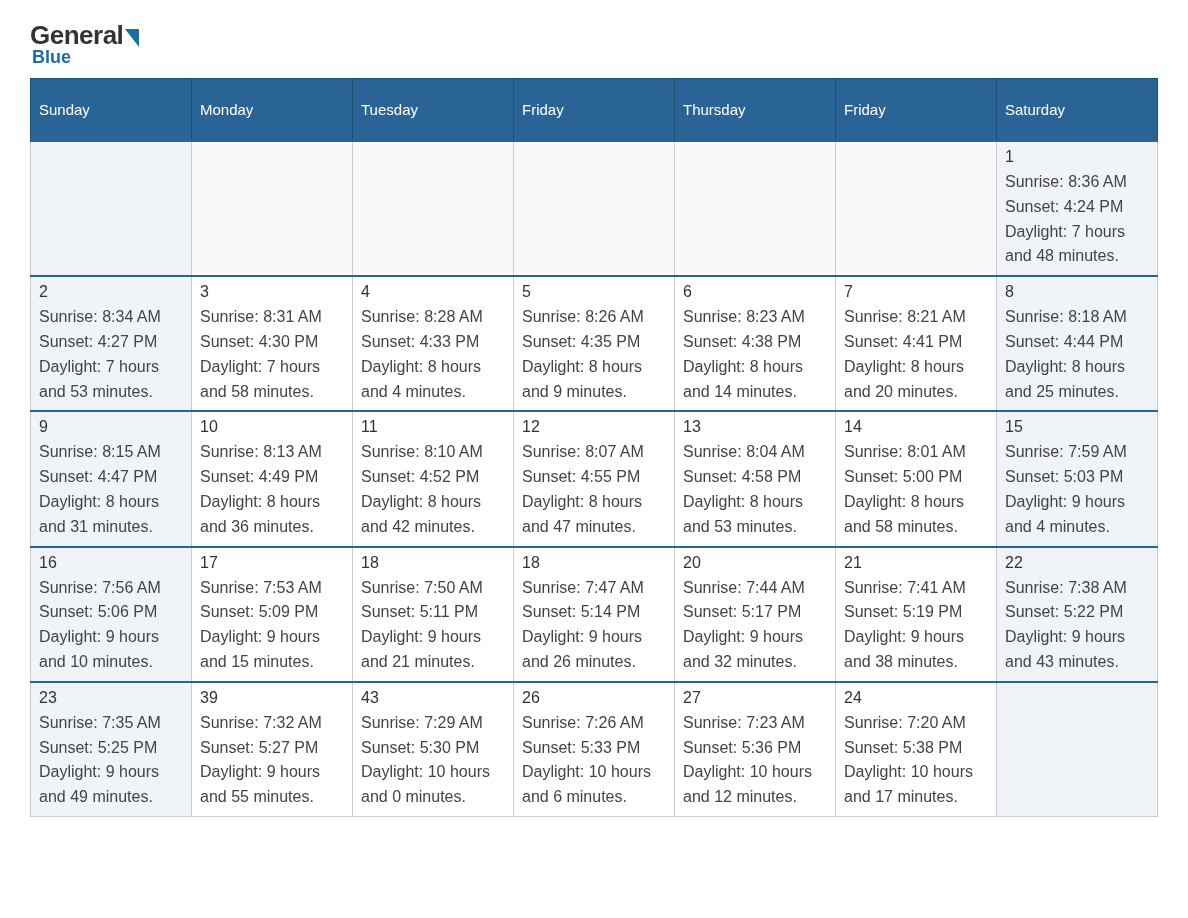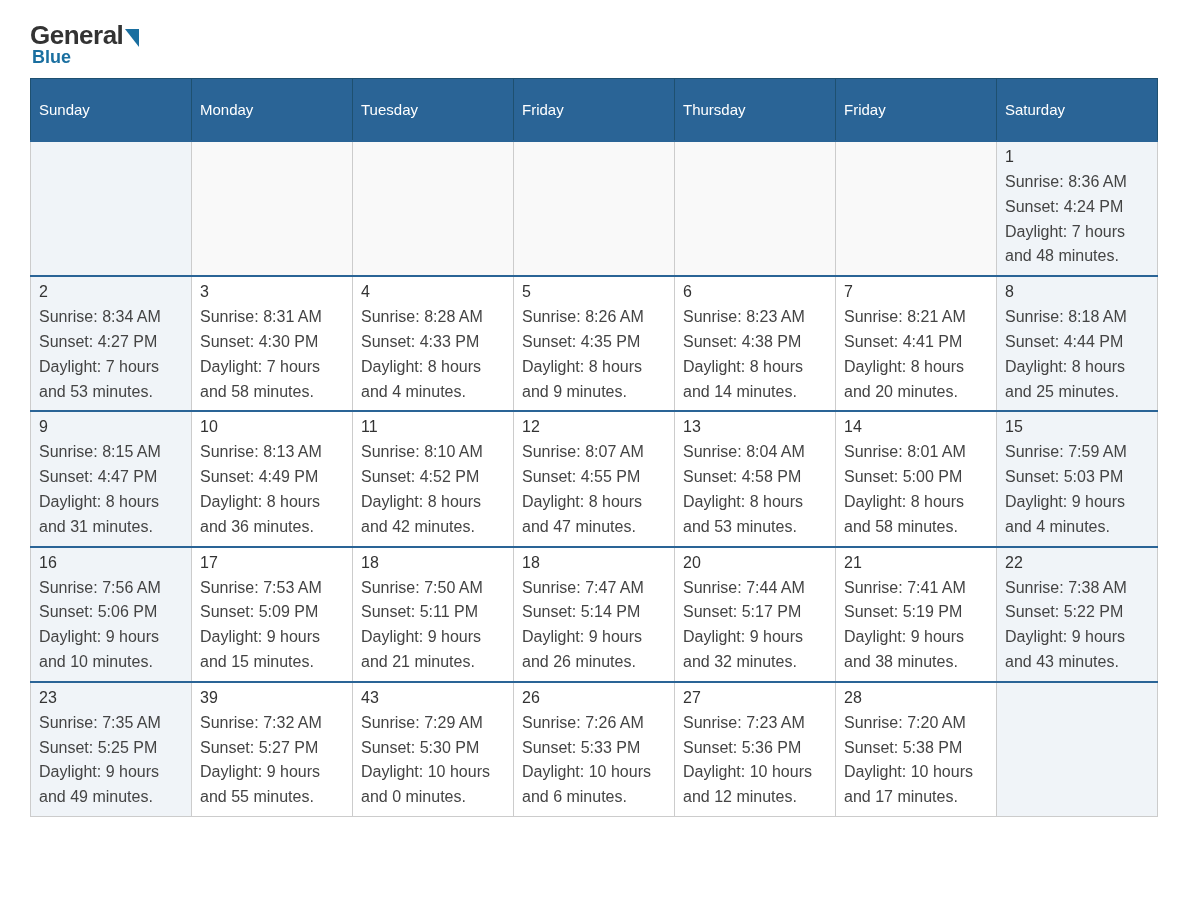"28" span.day-number { text: 28 -> 24 }
